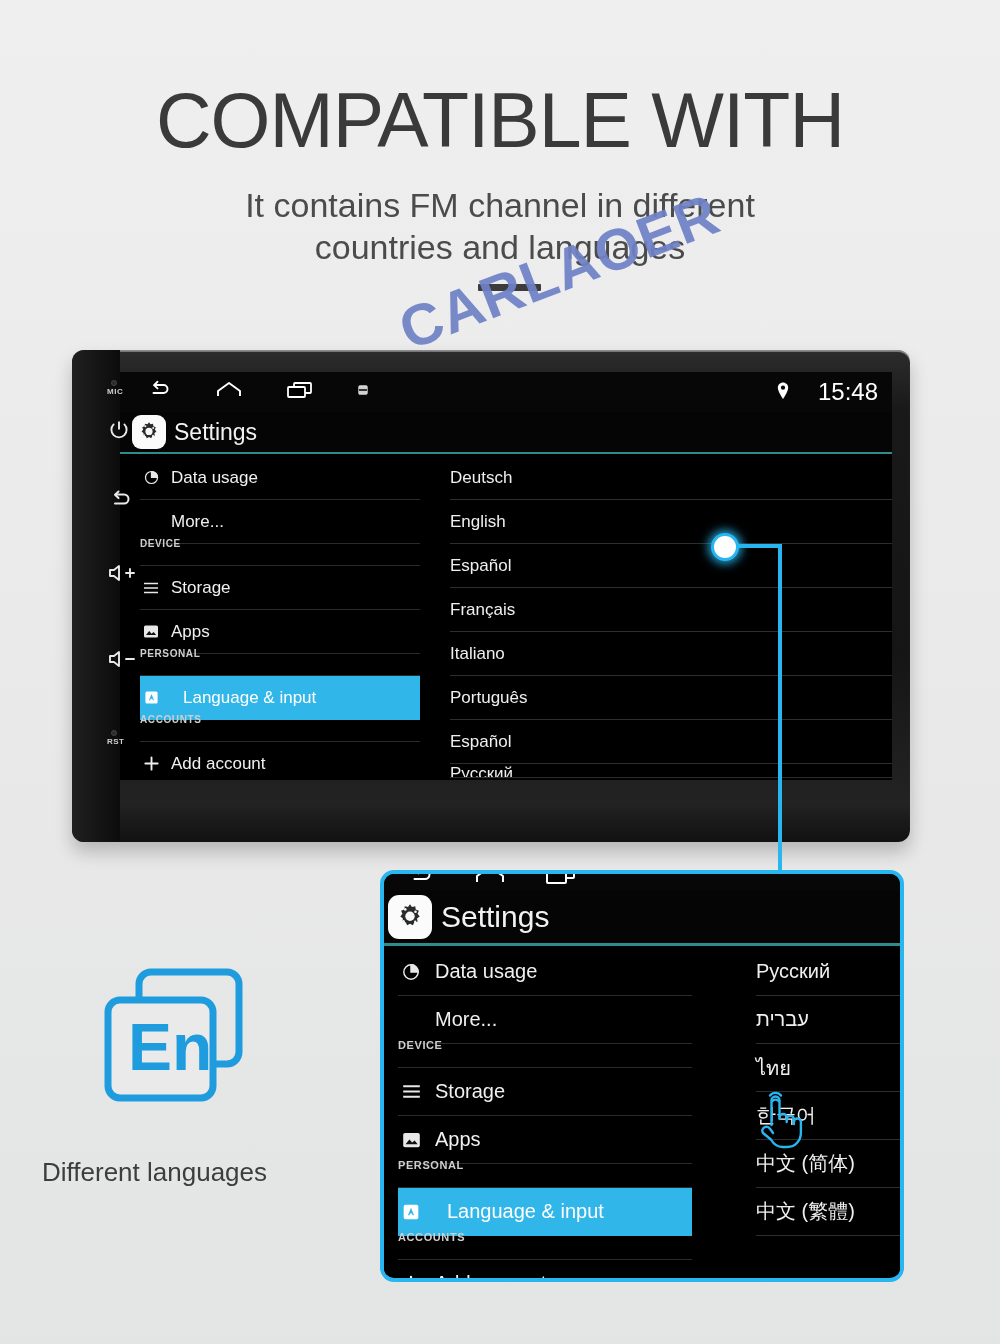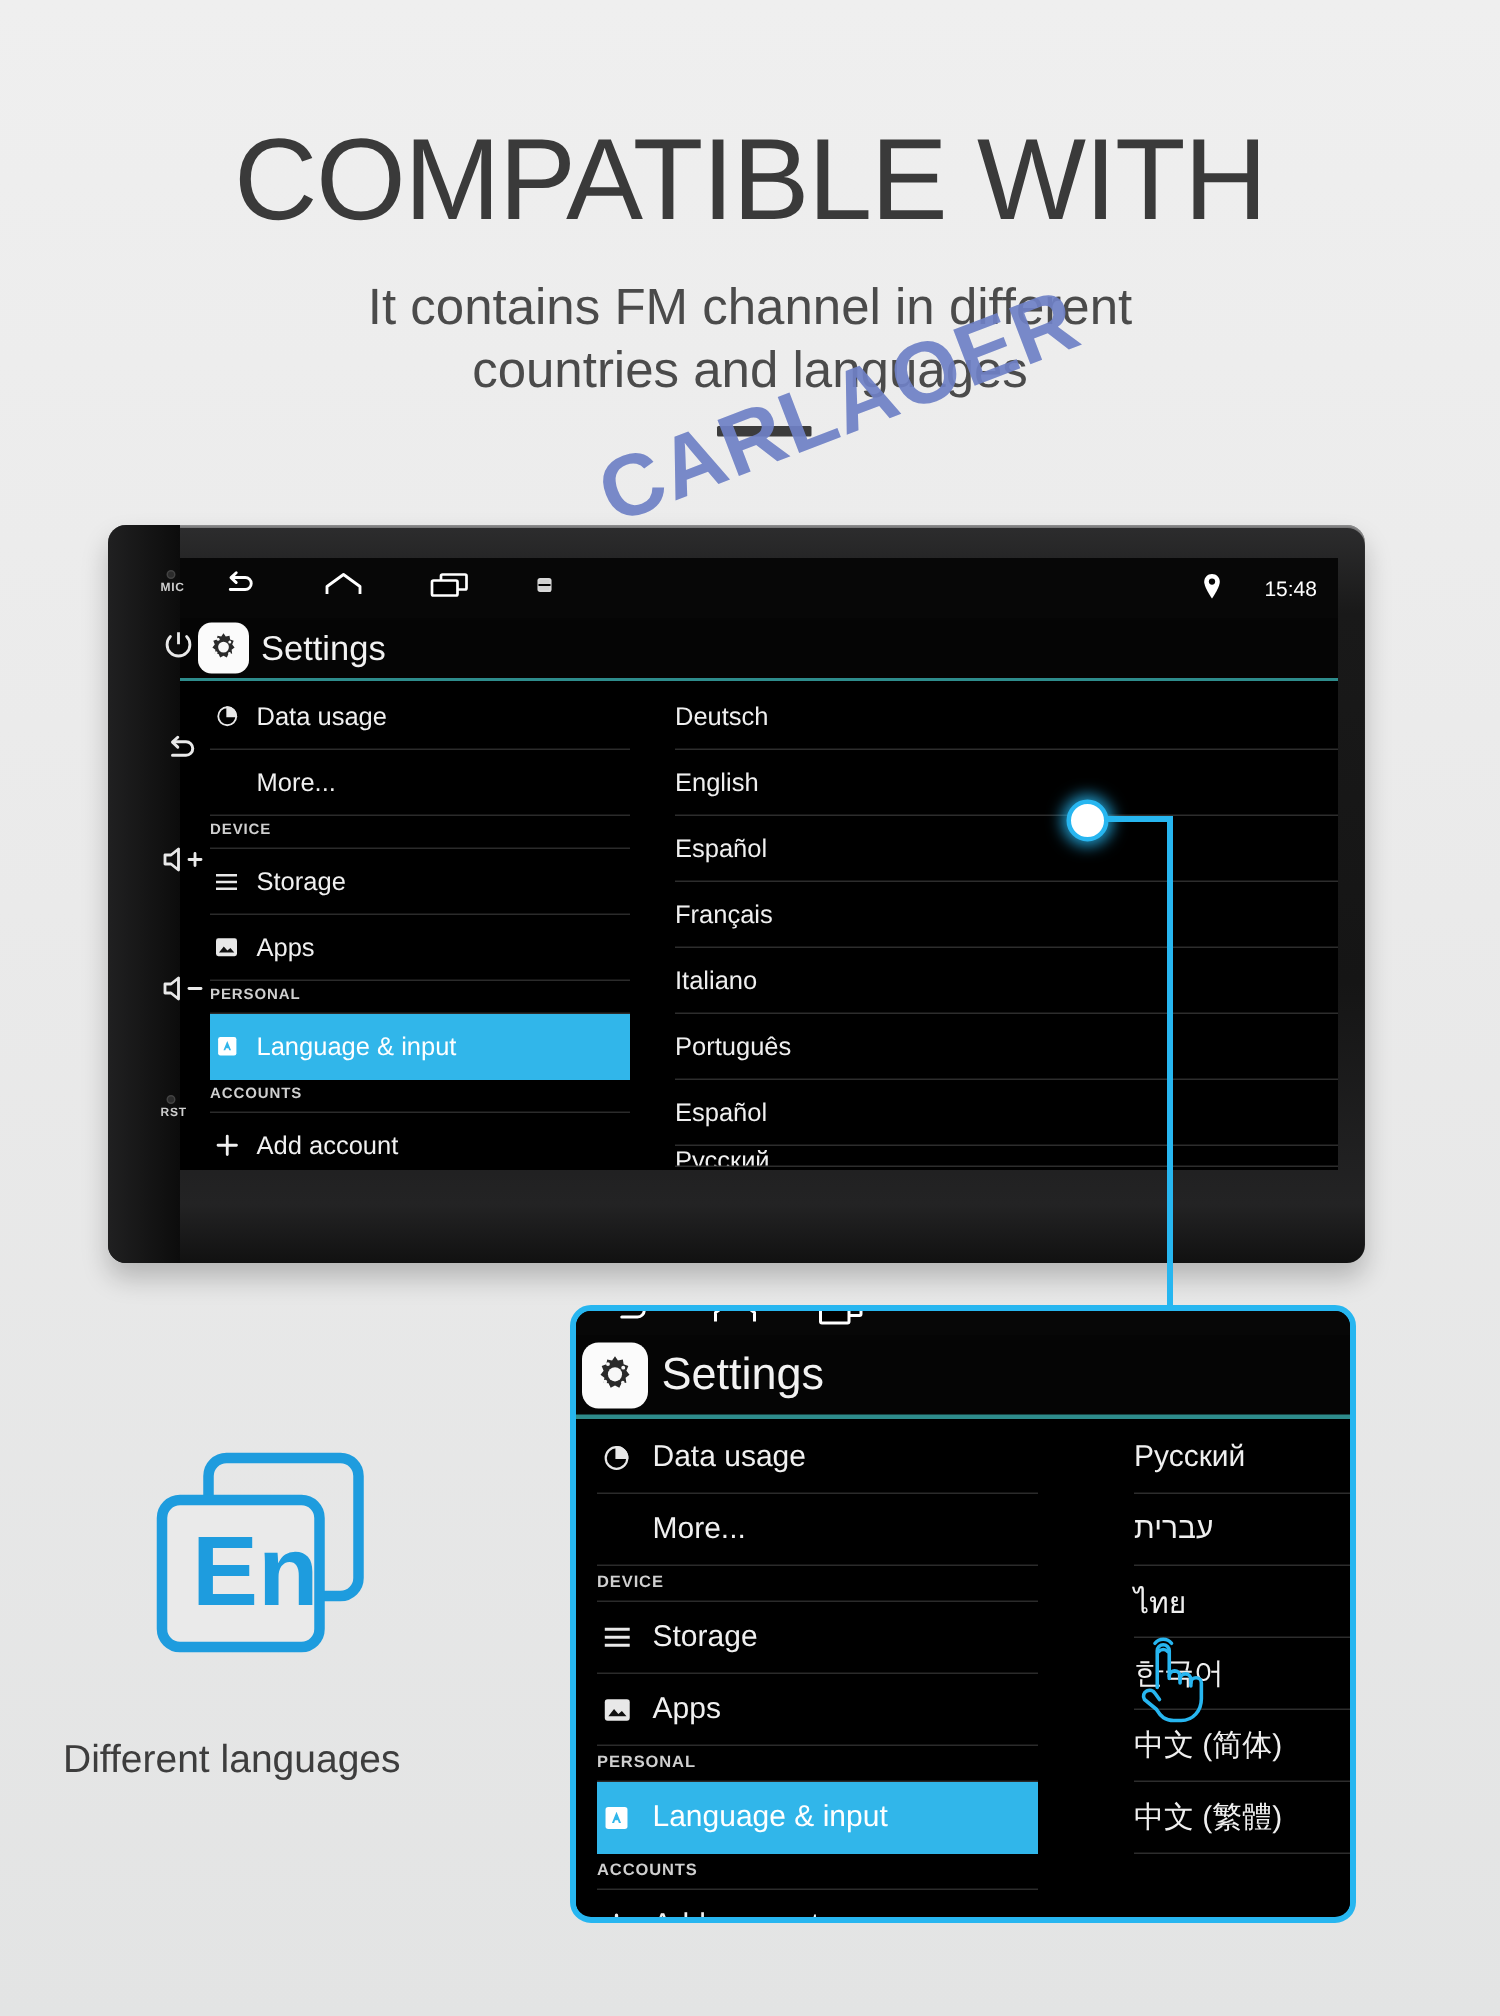"15:48" .sb-right { font-size: 14px -> 24px }
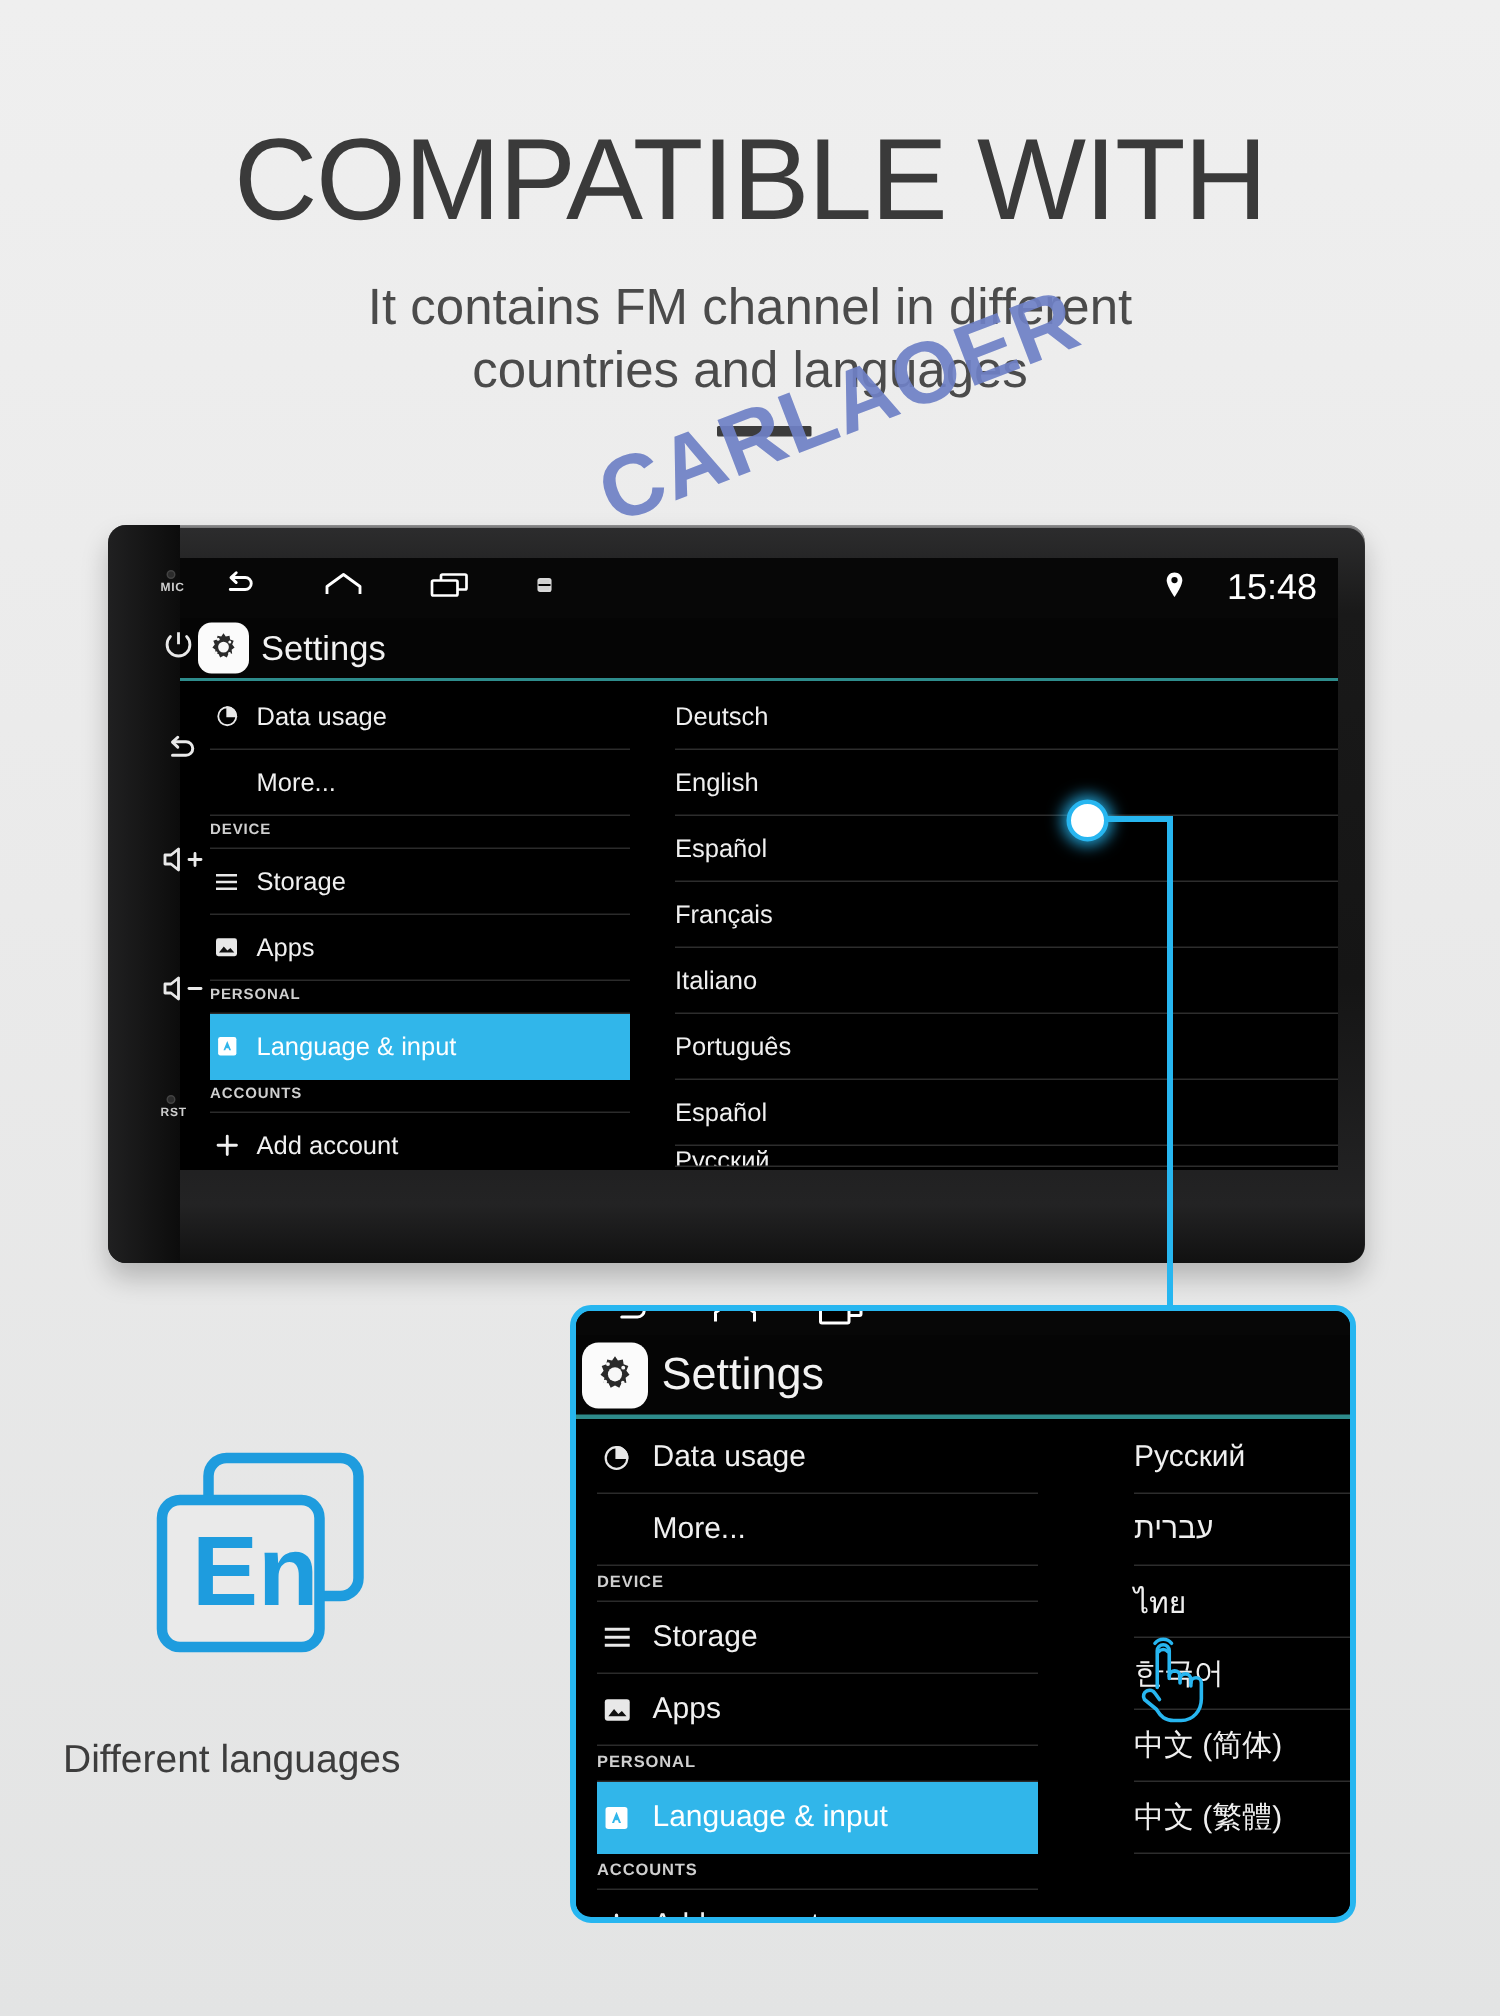"DEVICE" .scat { padding-bottom: 6px -> 16px }
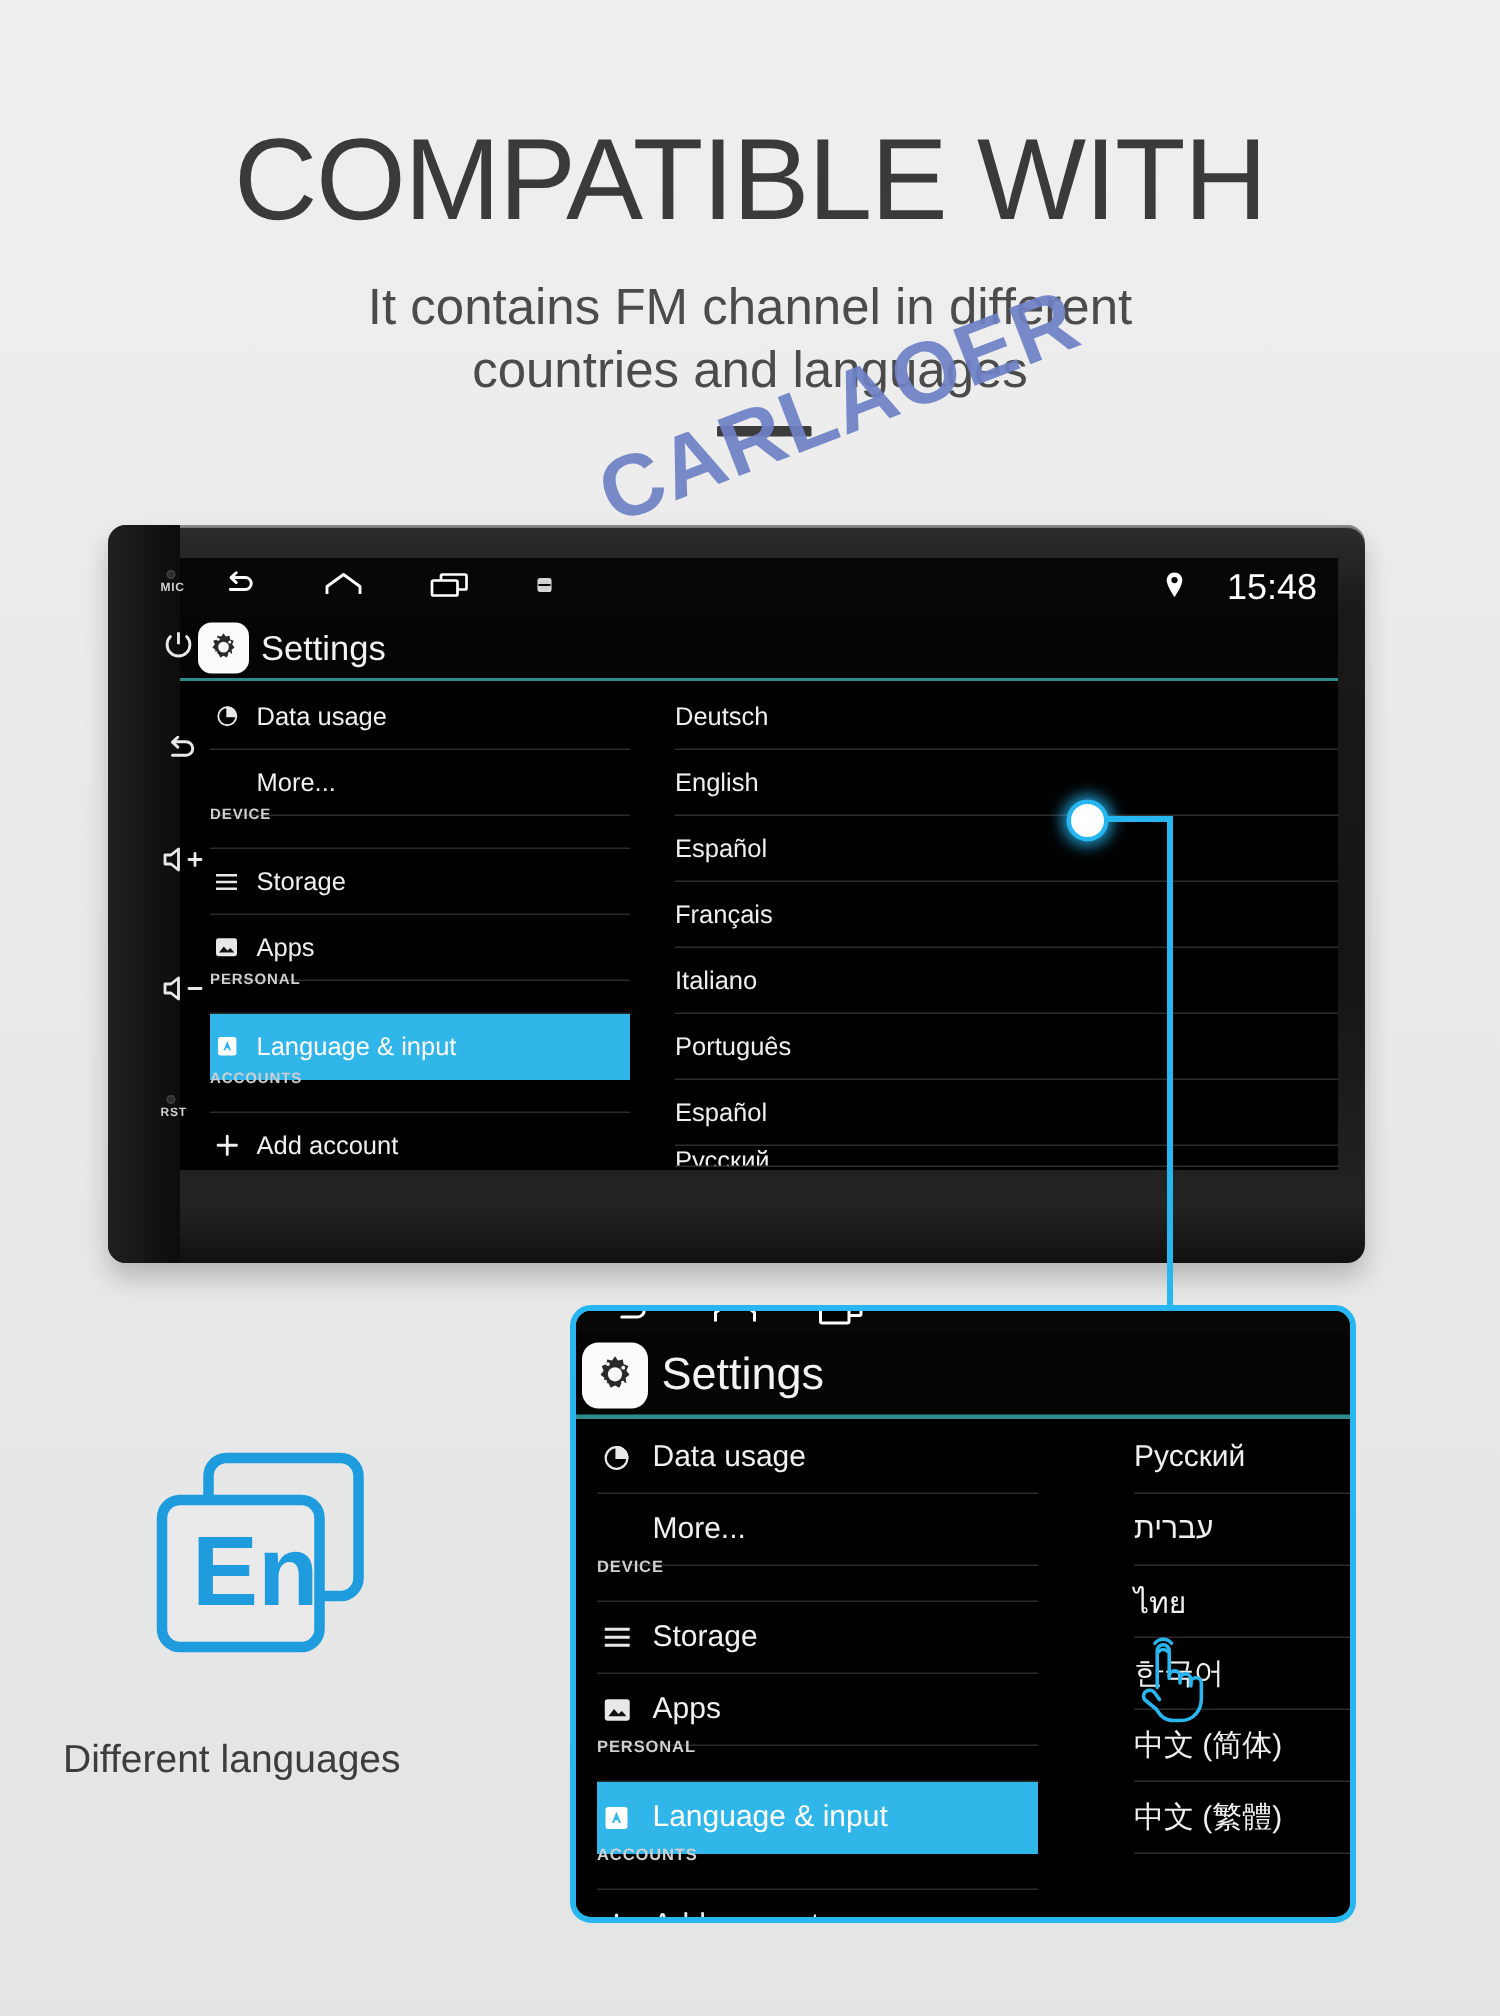"Language & input" .srow.sel { gap: none -> 12px }
